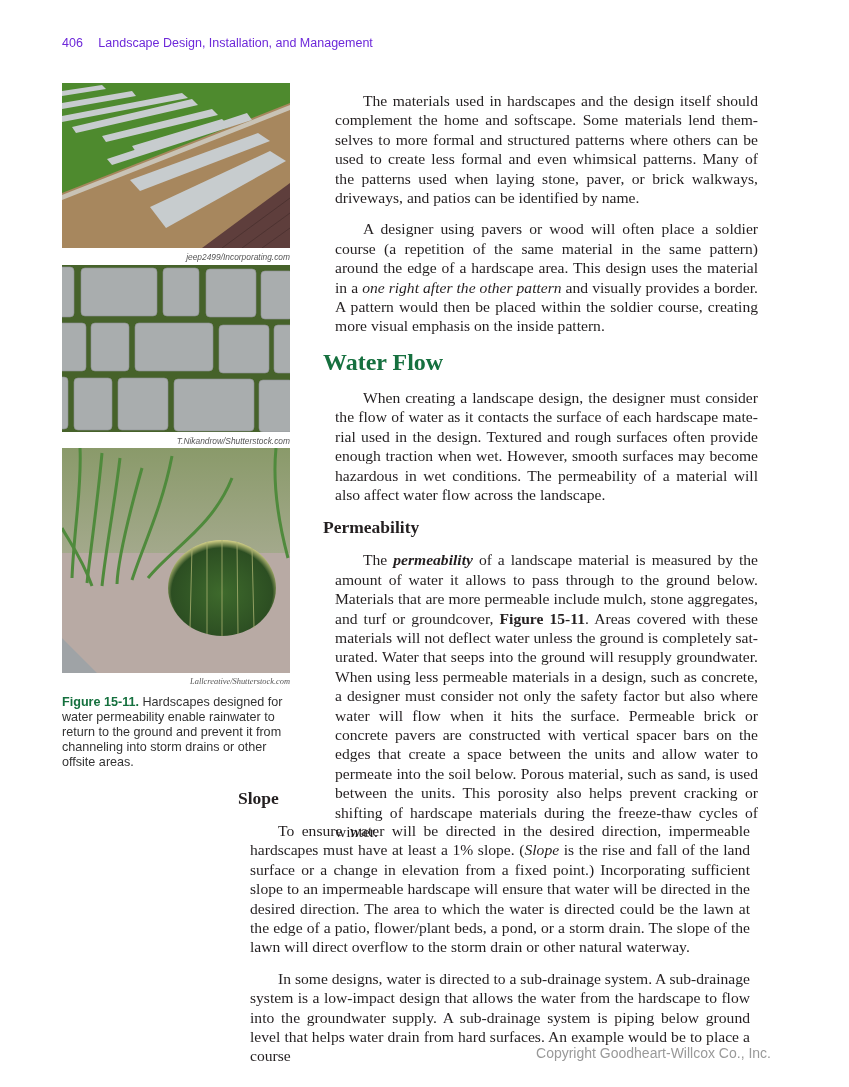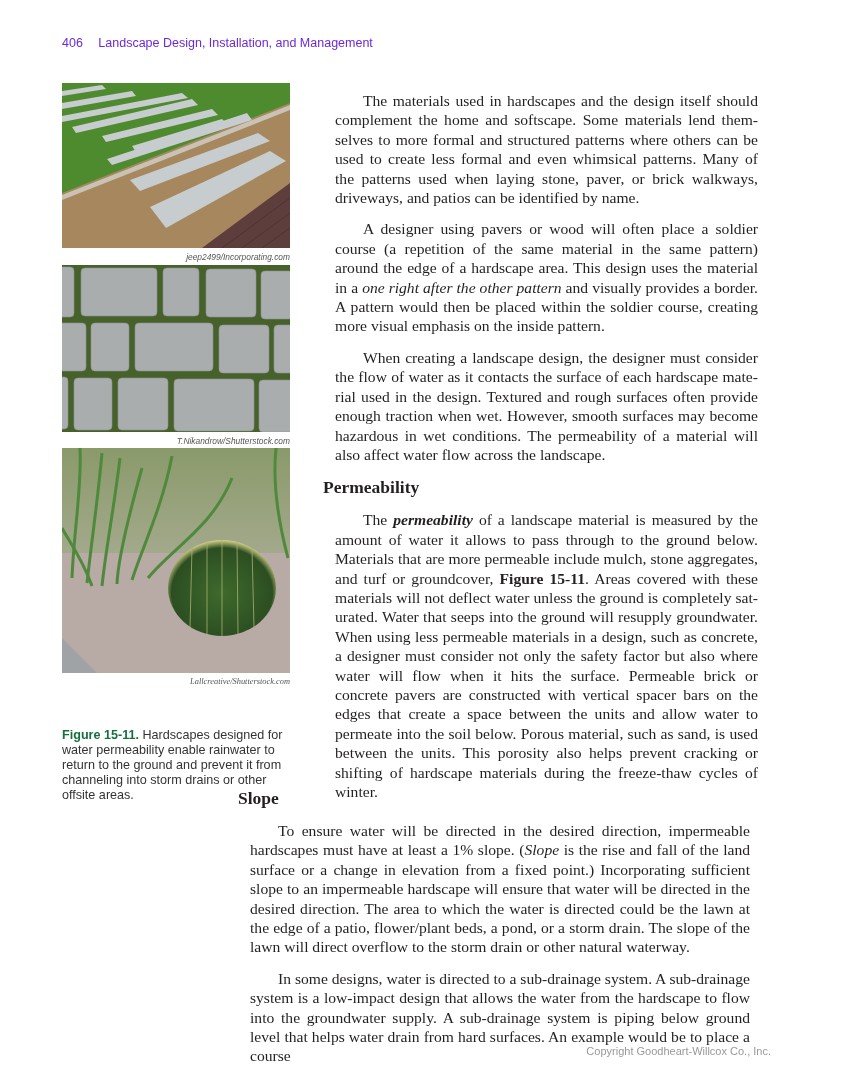"Water Flow" div.h1 { html: none -> <div>Water Flow</div> }
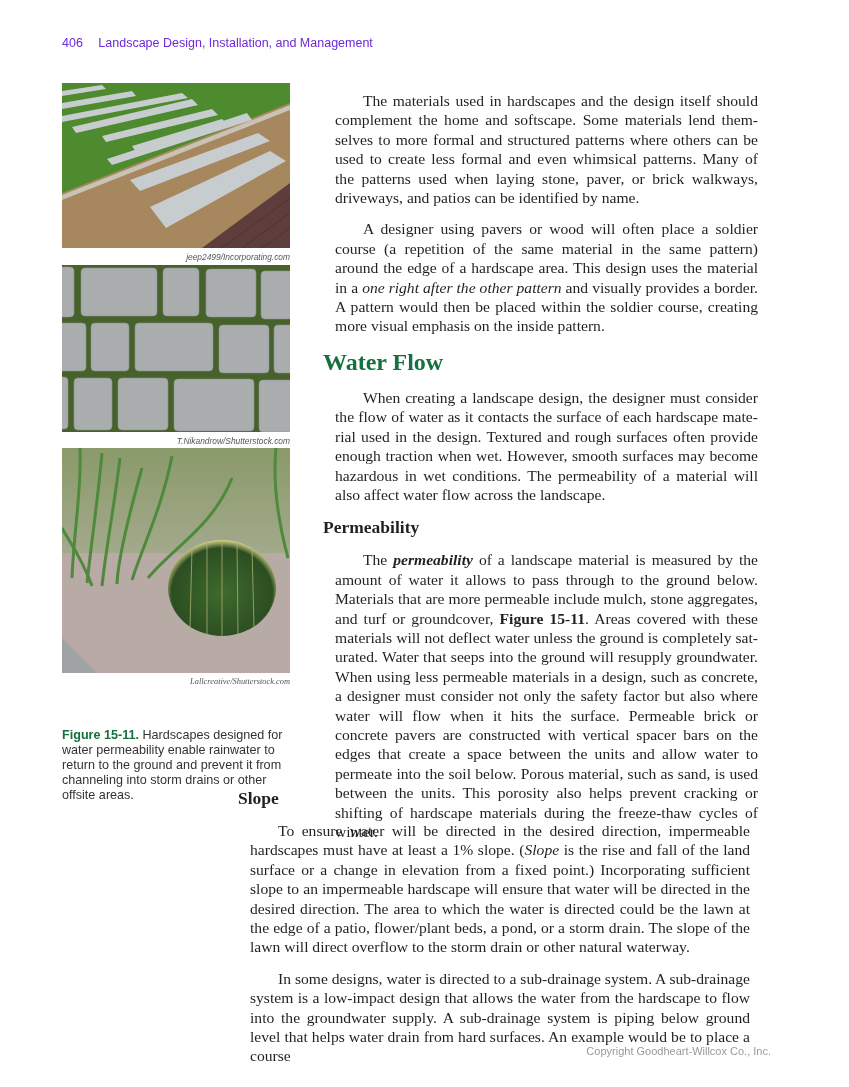"Figure 15-11. Hardscapes designed for" .fig-caption { margin-top: 33px -> none }
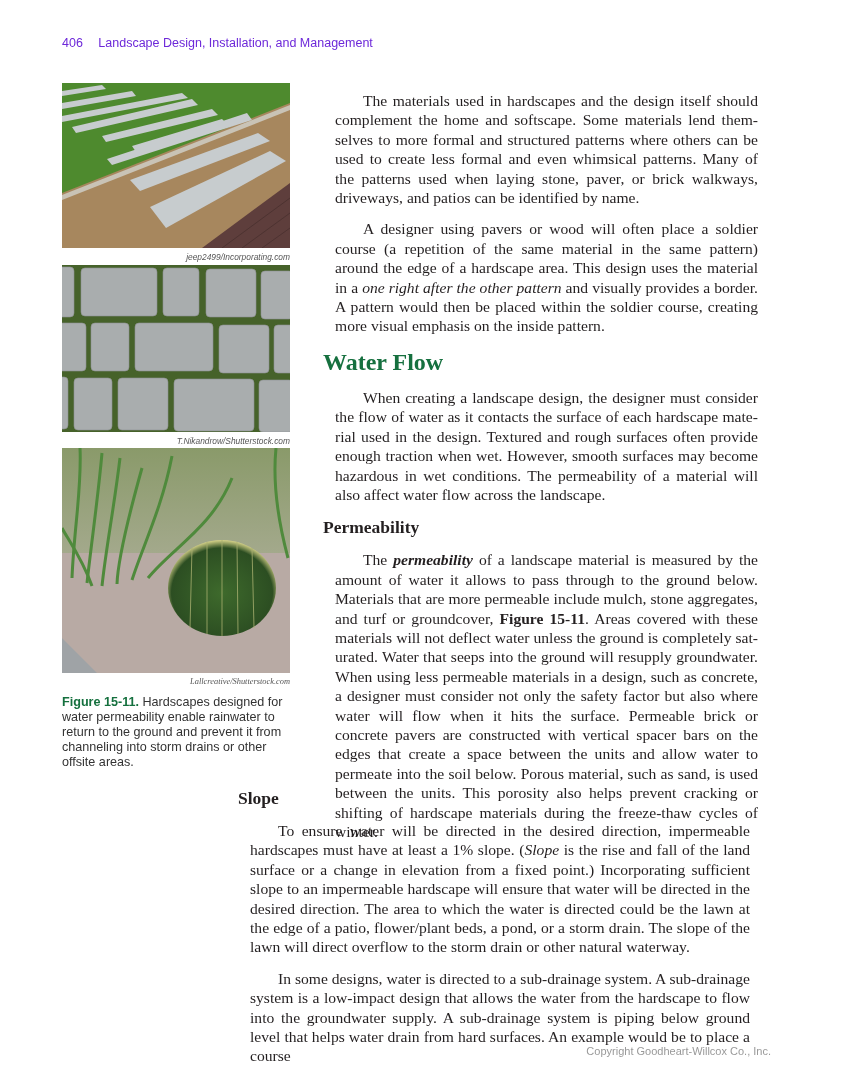"Copyright Goodheart-Willcox Co., Inc." .copyright { font-size: 11px -> 14px }
